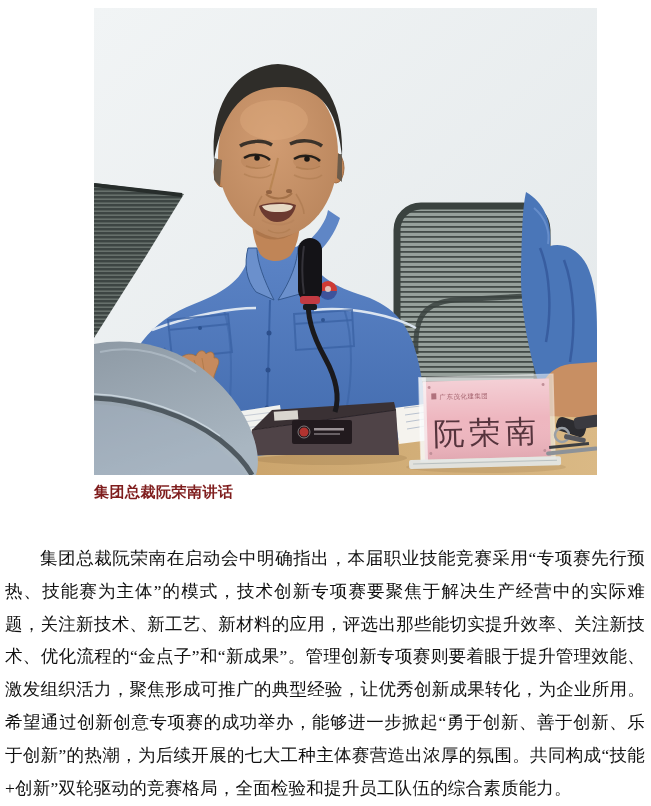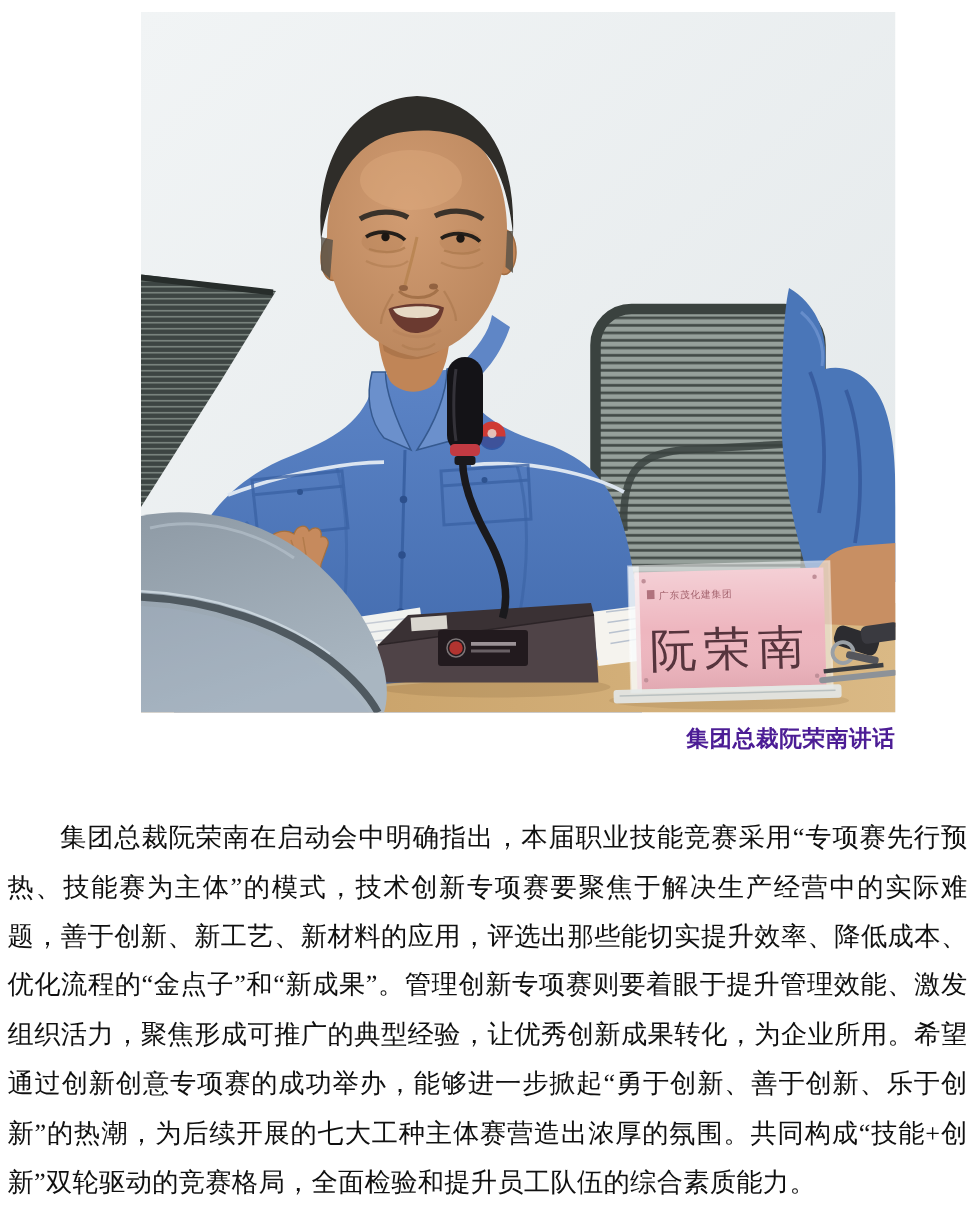"集团总裁阮荣南讲话" figcaption.caption { color: #4c1d95 -> #7f1d1d; text-align: right -> left }
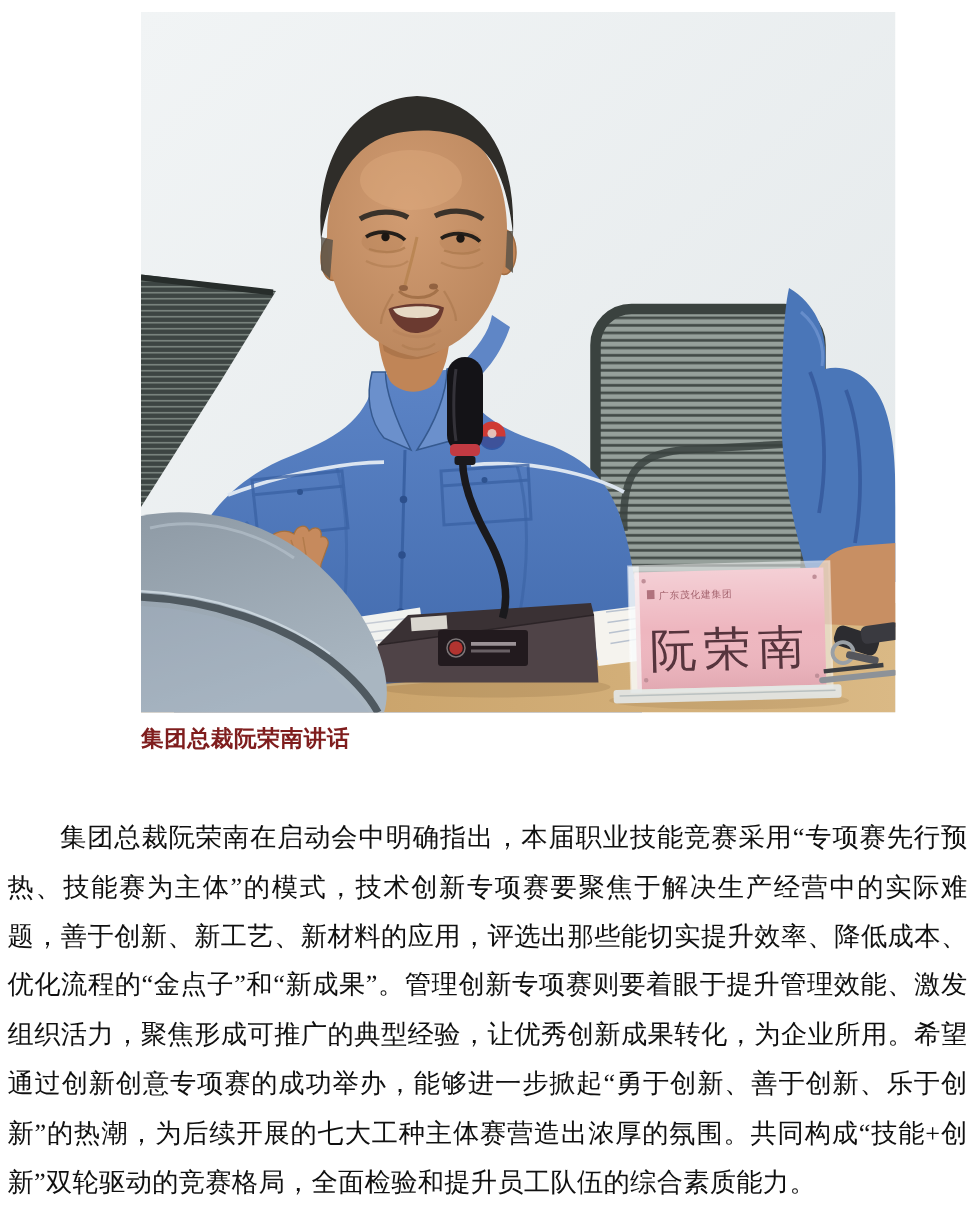"集团总裁阮荣南在启动会中明确指出，本届职业技能竞赛采用“专项赛先行预热、技能赛为" p.body-text { text: 善于创新、新工艺、新材料的应用，评选出那些能切实提升效率、降低成本 -> 关注新技术、新工艺、新材料的应用，评选出那些能切实提升效率、关注新技术 }
